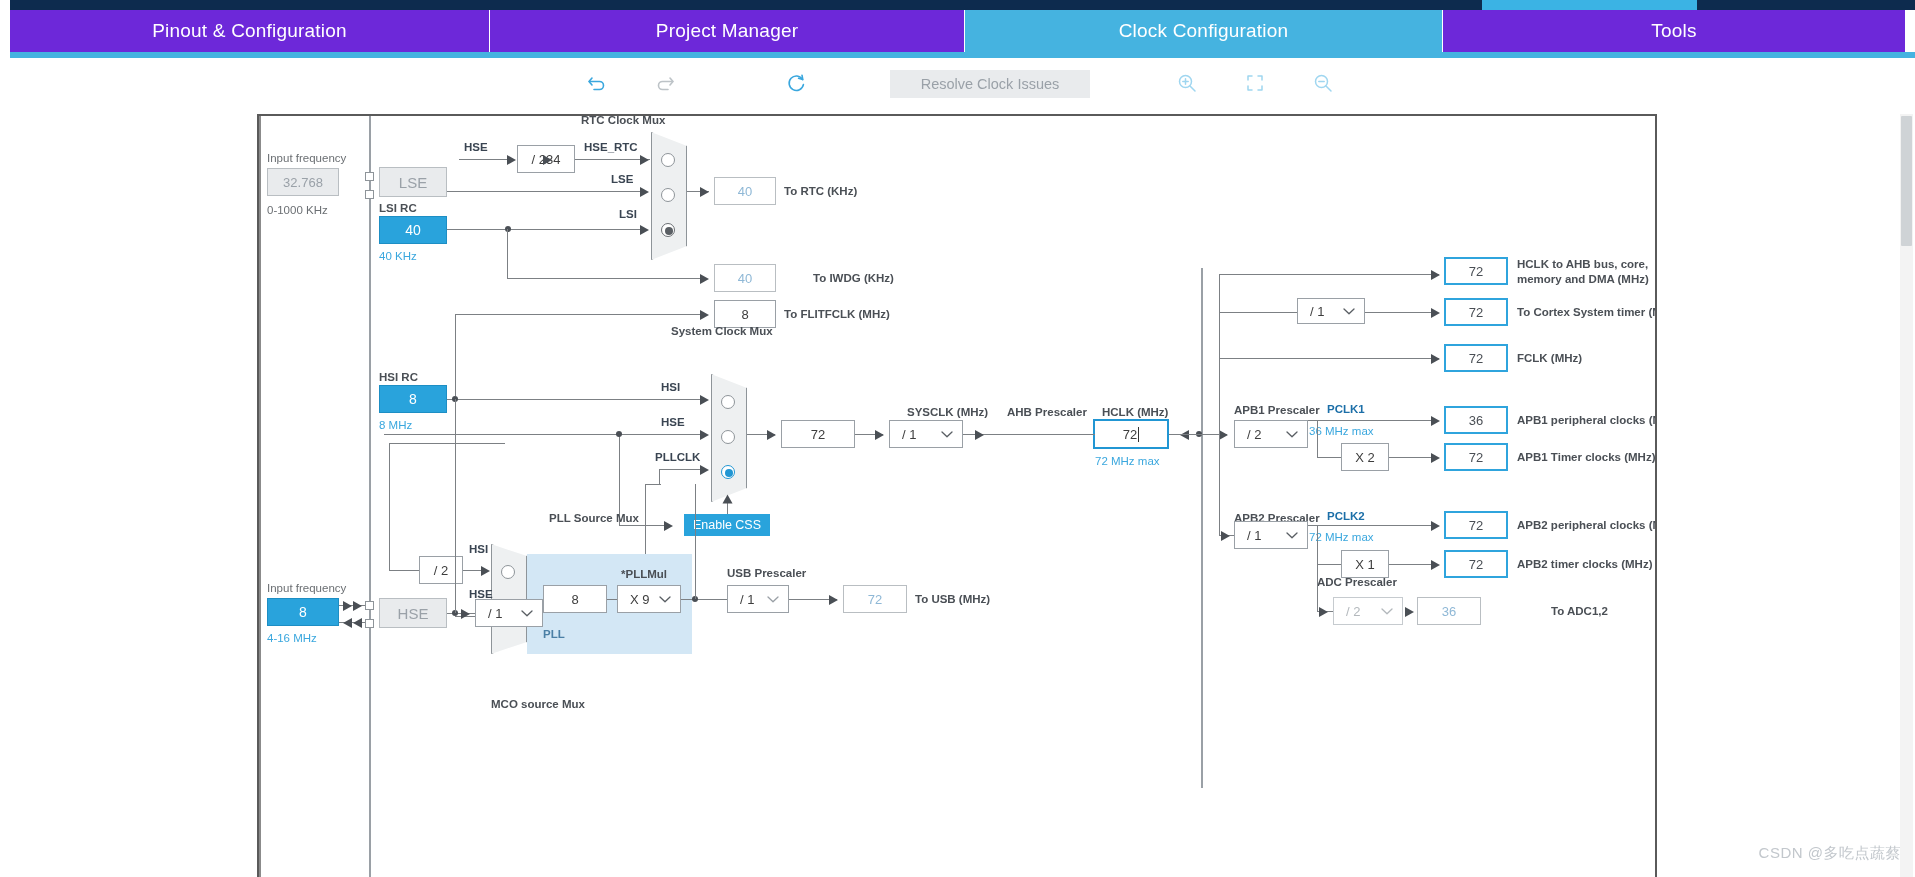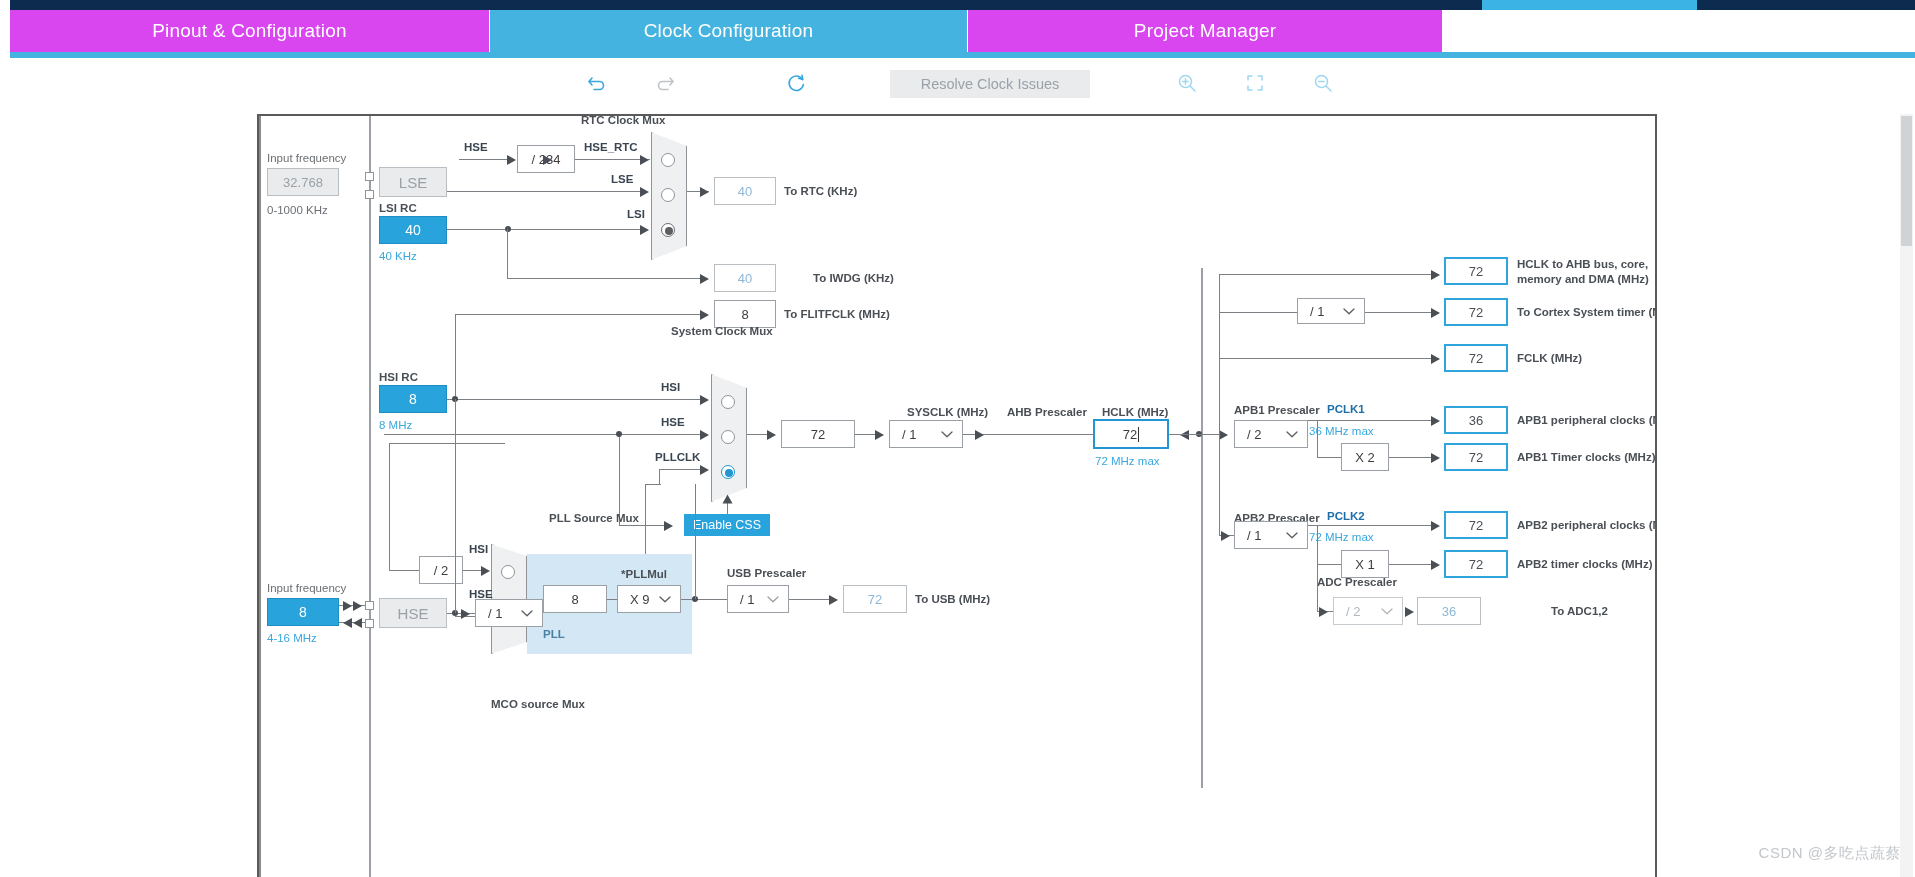"Pinout & Configuration" .tab { background: #d946ef -> #6d28d9 }
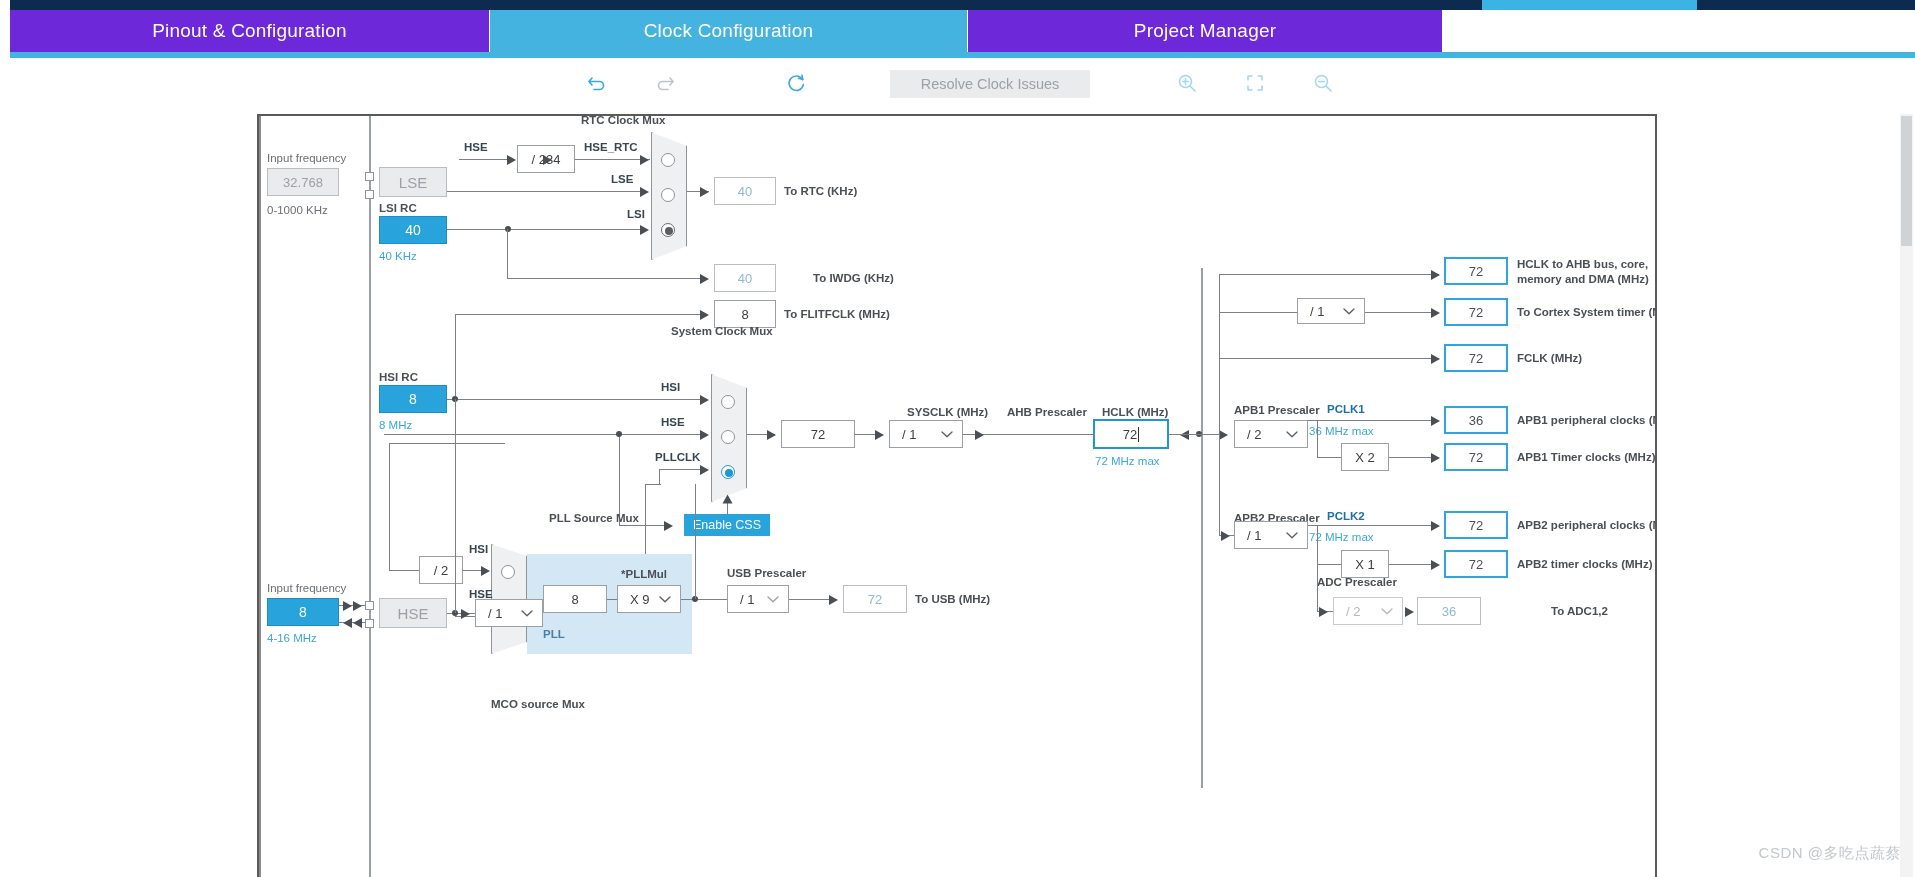"Clock Configuration" div.tab { order: before "Project Manager" -> after "Project Manager" }
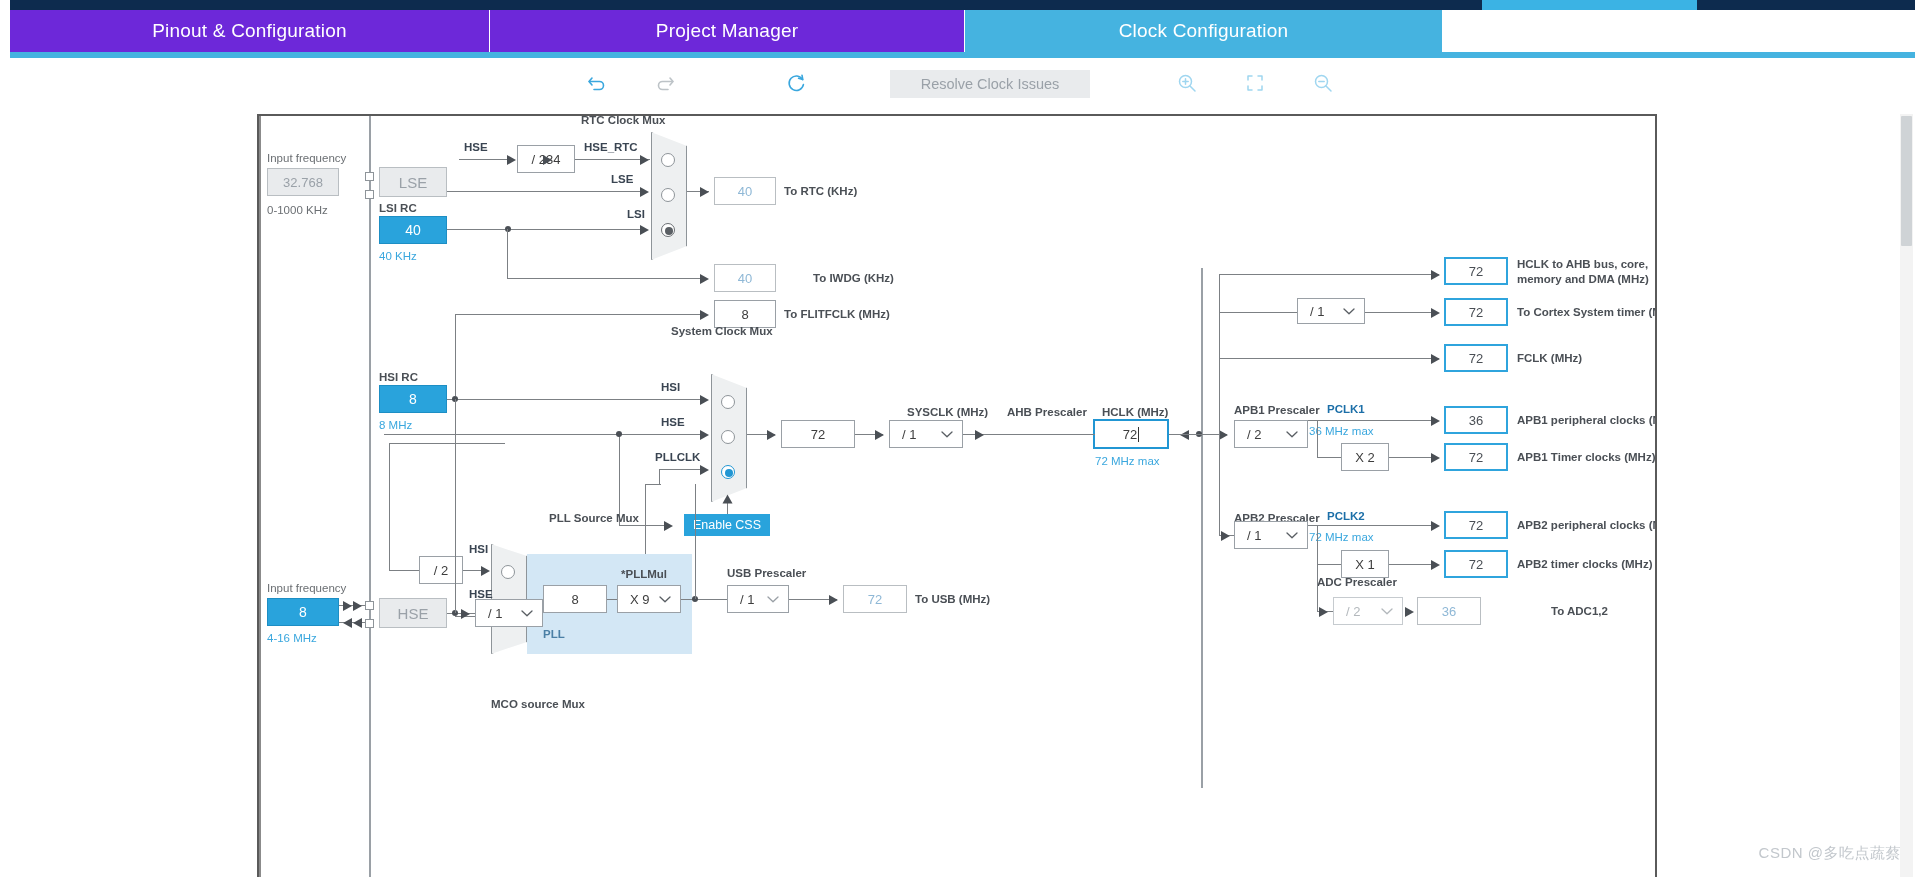"Tools" div.tab { html: none -> <div> <span>Tools</span> </div> }
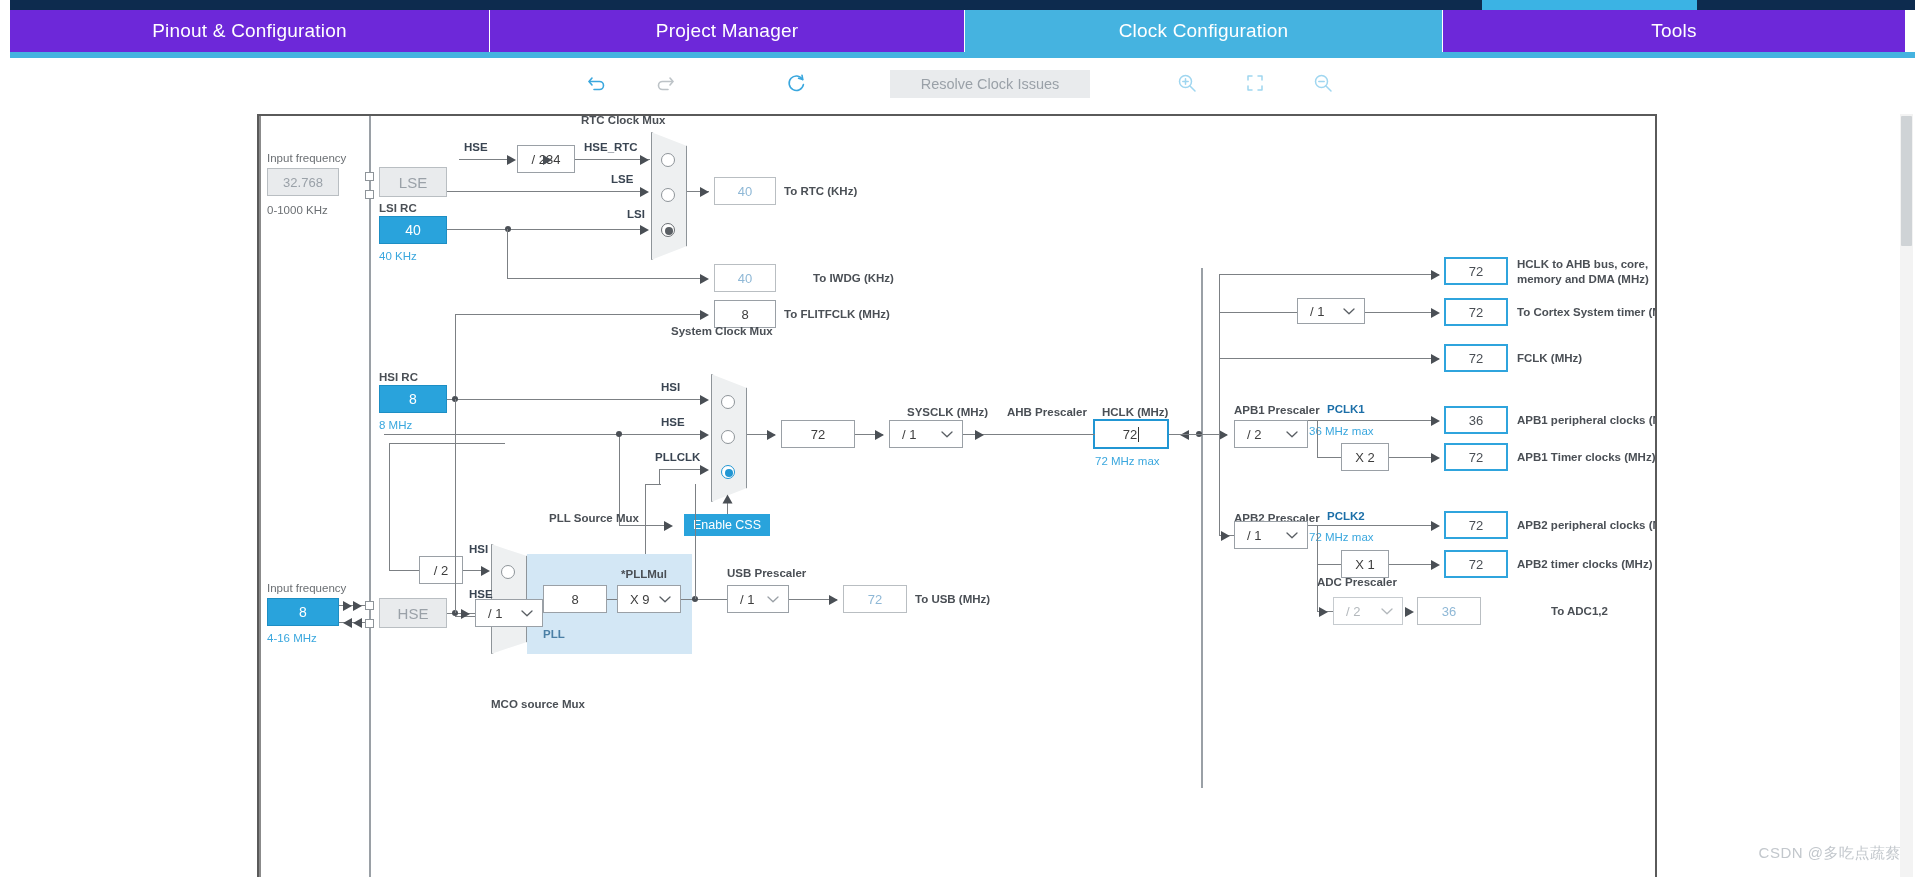"LSI" div.lbl { left: 368px -> 360px }
